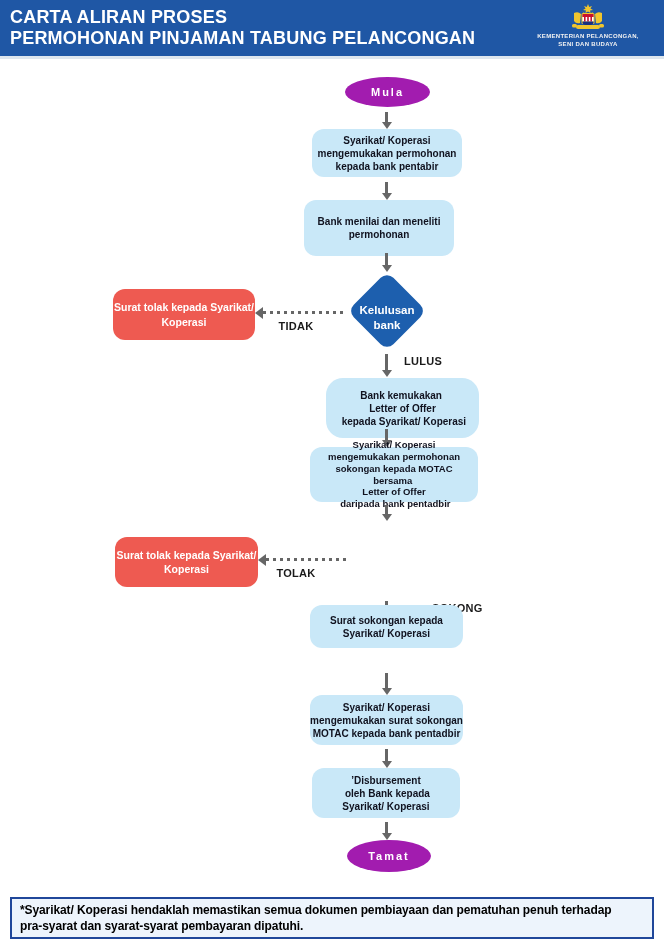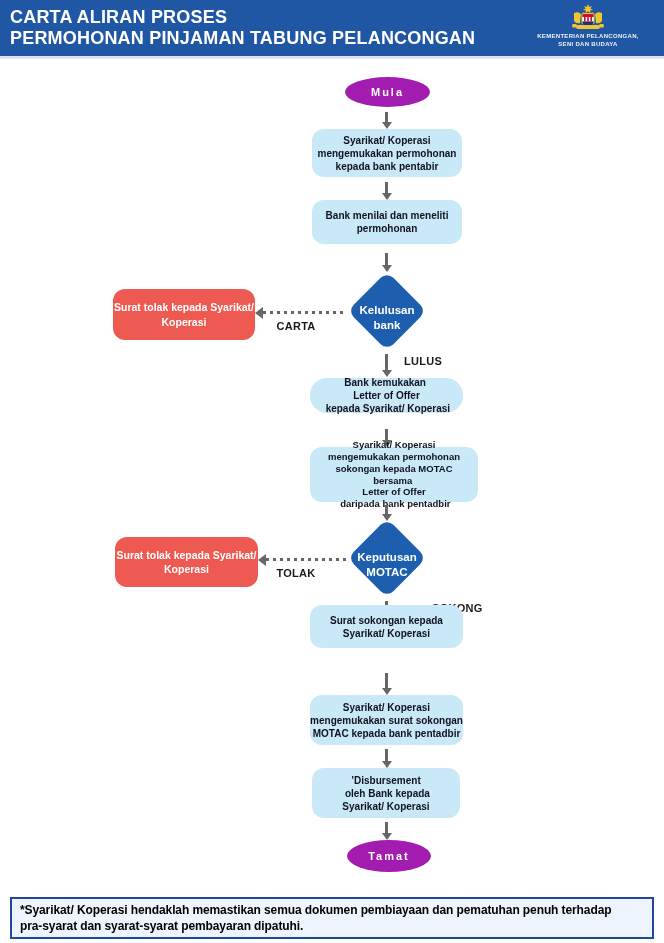"Bank menilai dan meneliti" div.node { height: 44px -> 56px; left: 312px -> 304px }
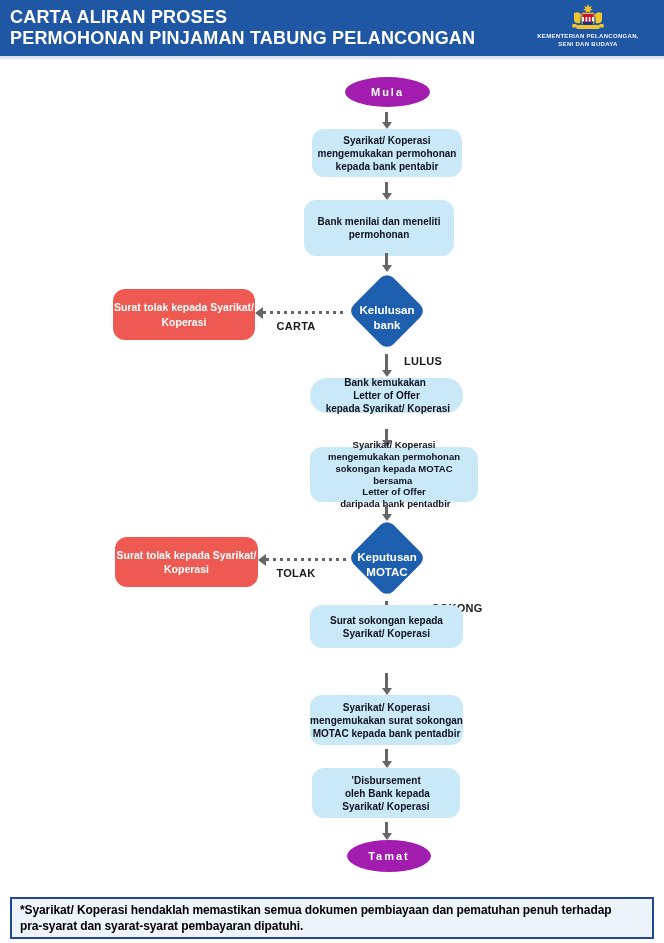"CARTA" div.branch-label { text: CARTA -> TIDAK }
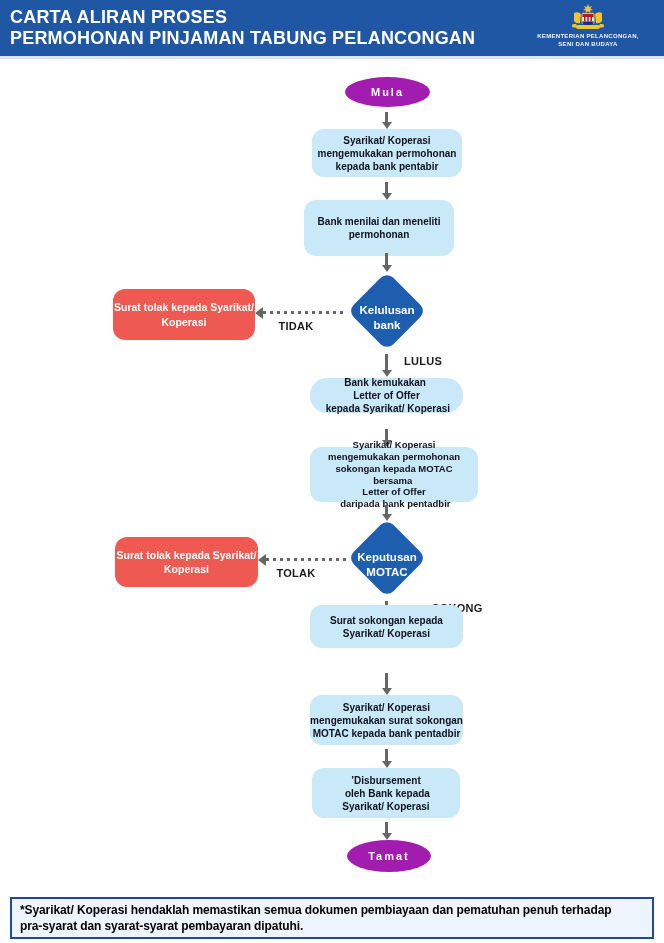"Bank kemukakan" div.node { height: 35px -> 60px; left: 310px -> 326px }
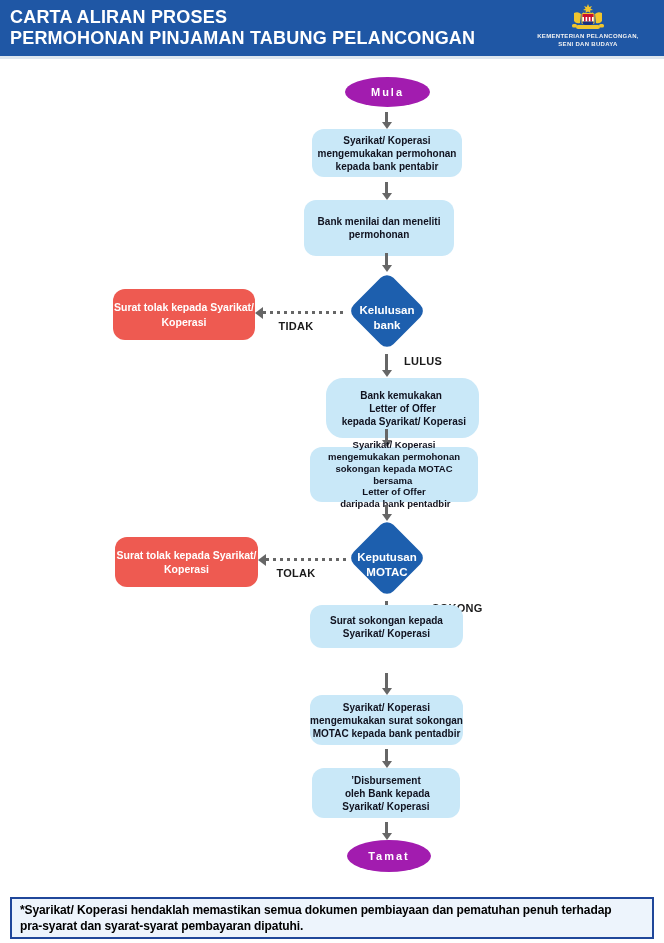"Keputusan" div.node { html: <div> <div></div> <div> <span>Keputusan</span> <span>MOTAC</span> </div> </div> -> none }
